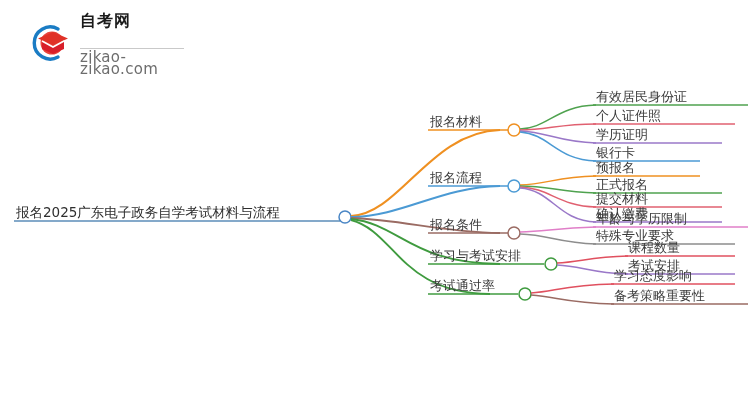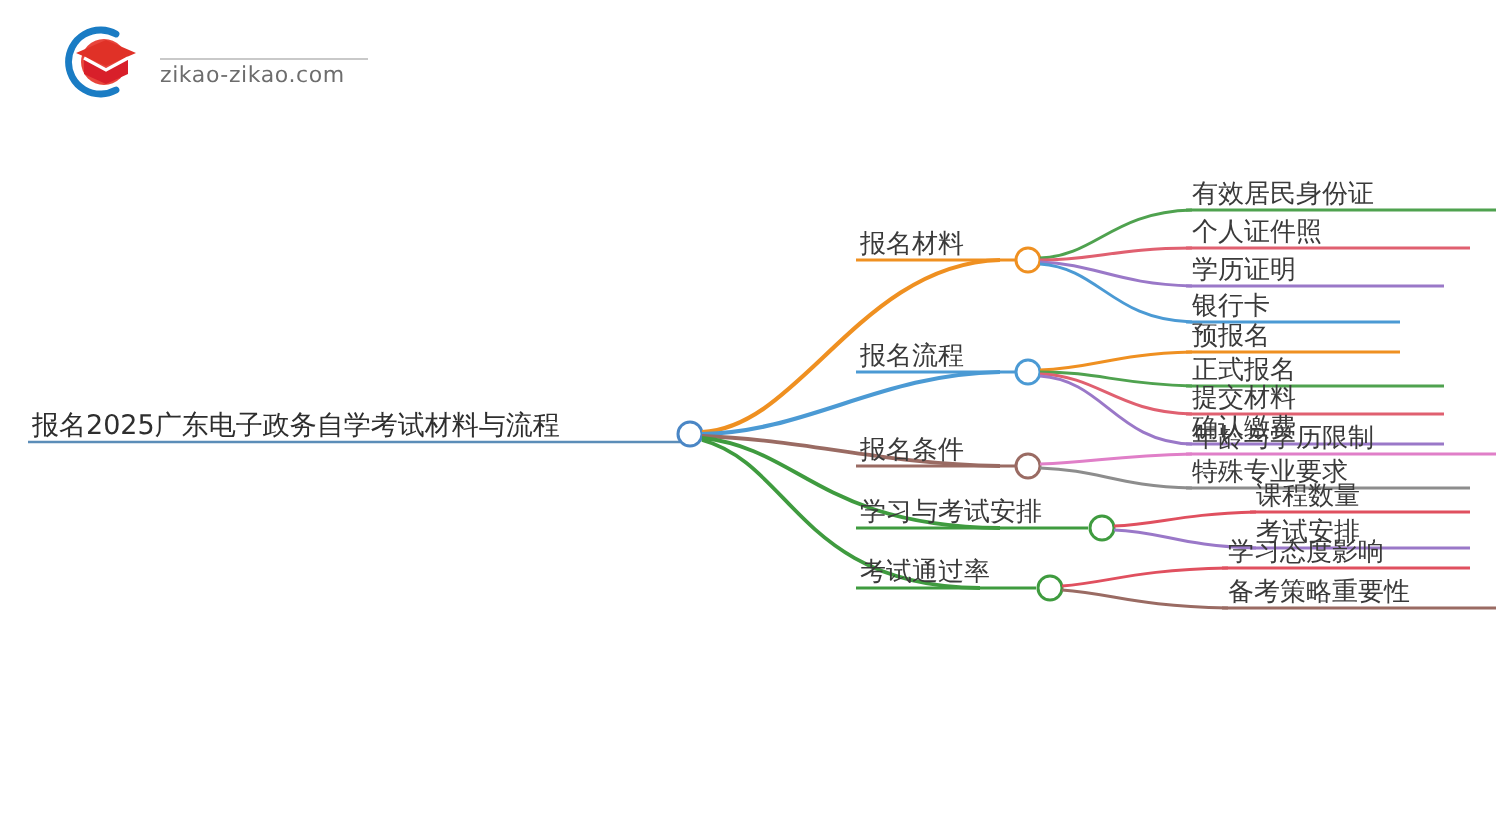"自考网" div.brand-name { html: none -> <div>自考网</div> }
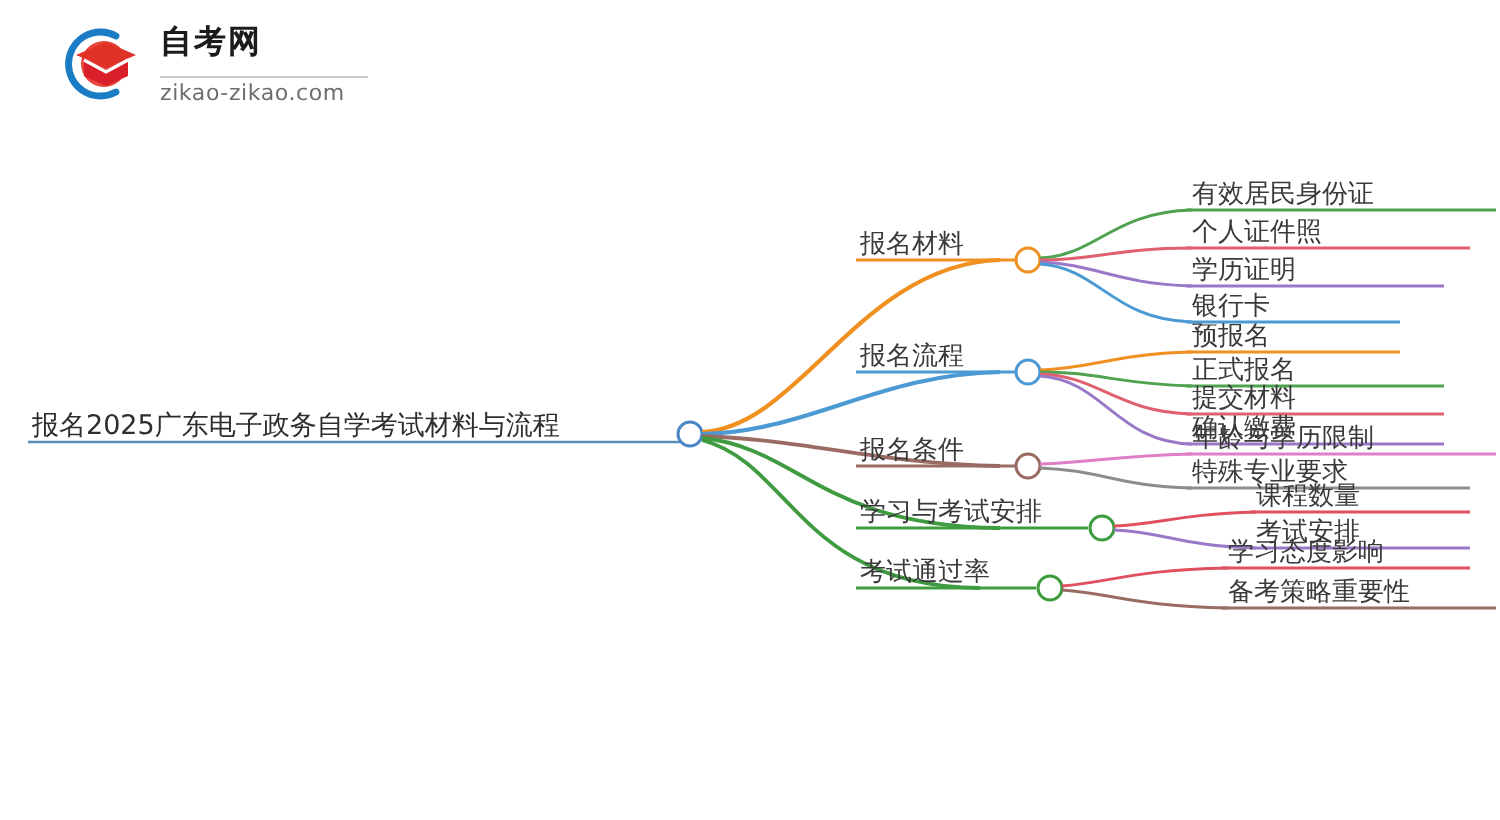"zikao-zikao.com" .brand-url { font-size: 11px -> 15px; margin-top: 8px -> 18px }
